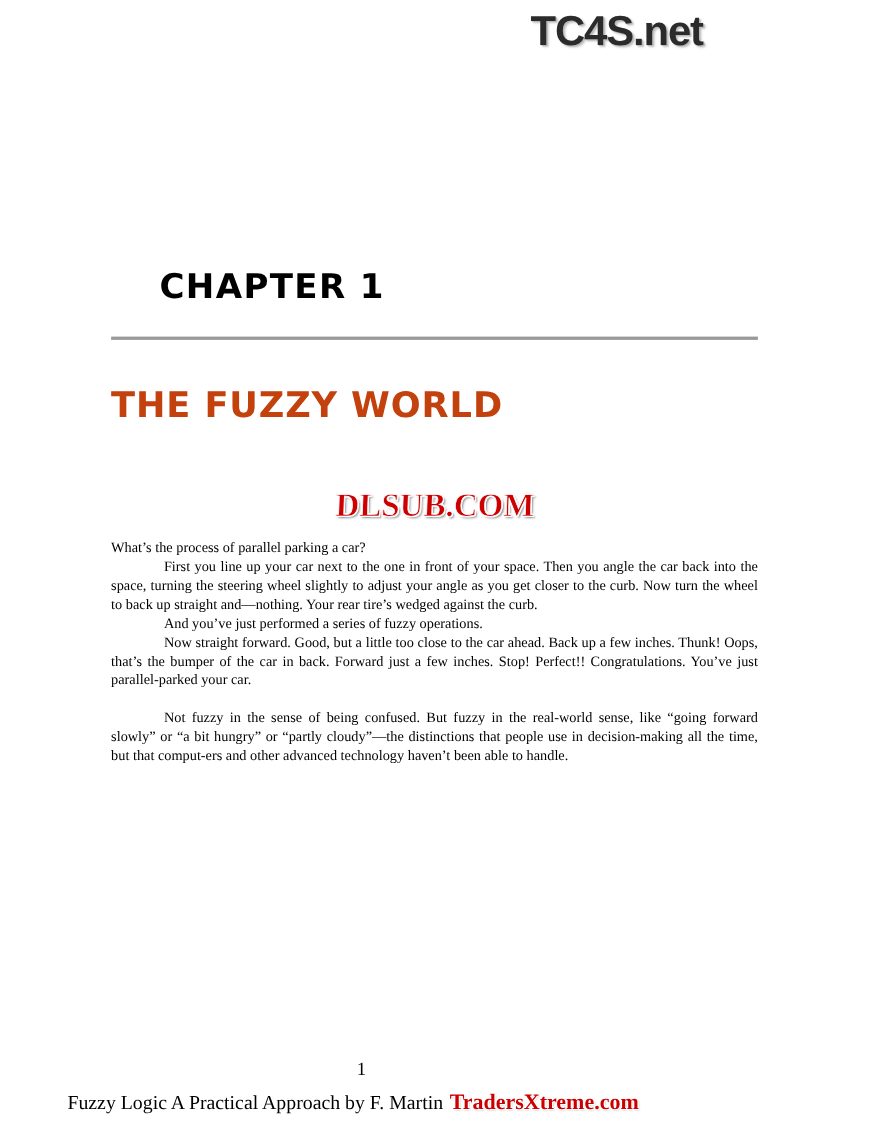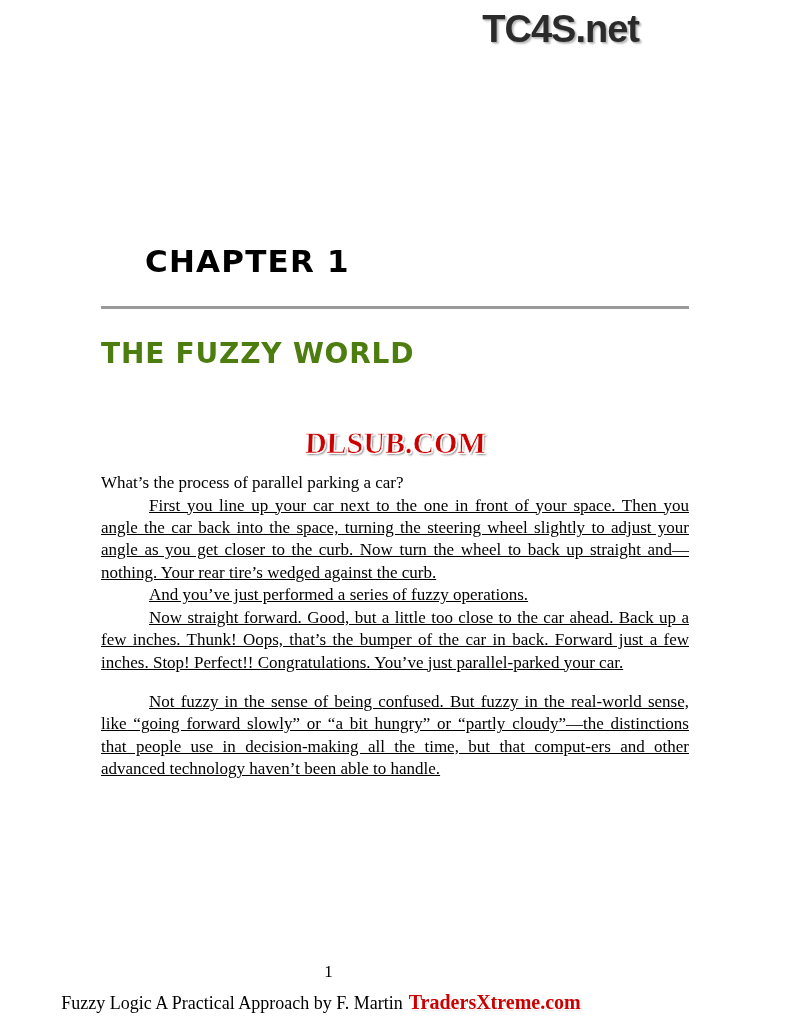"THE FUZZY WORLD" .chapter-subtitle { color: #4d7c0f -> #c2410c; font-size: 28px -> 32px; margin-top: 28px -> 40px }
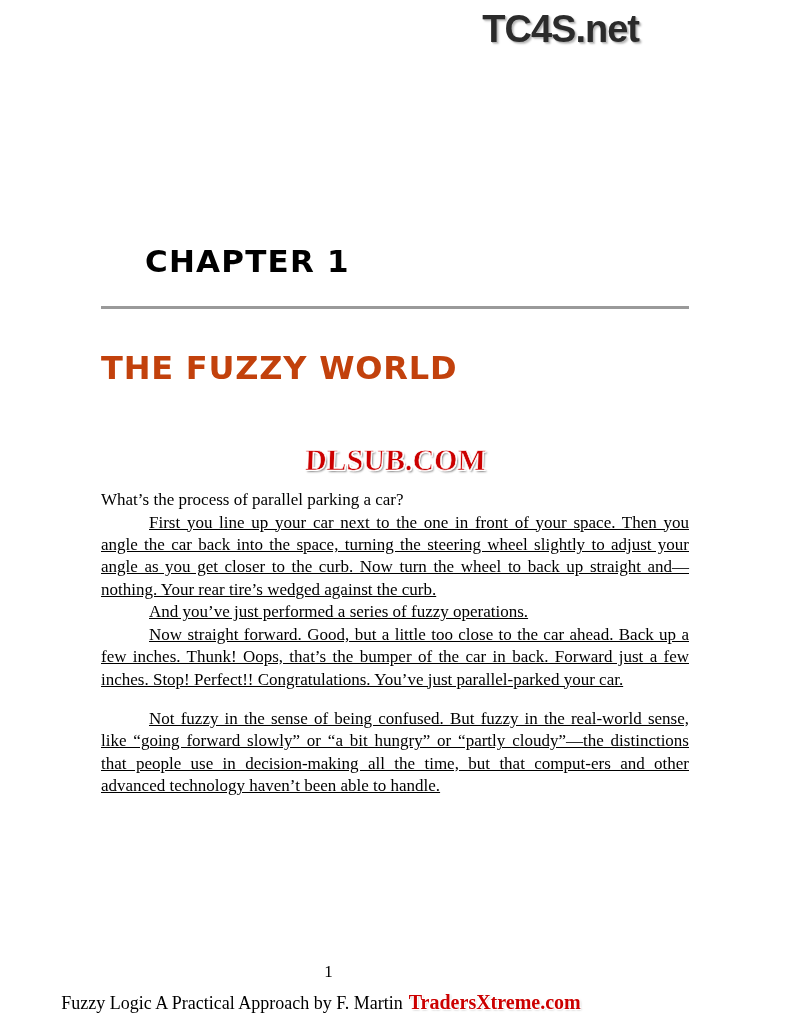"What’s the process of parallel" .body-text { font-size: 17px -> 13px }
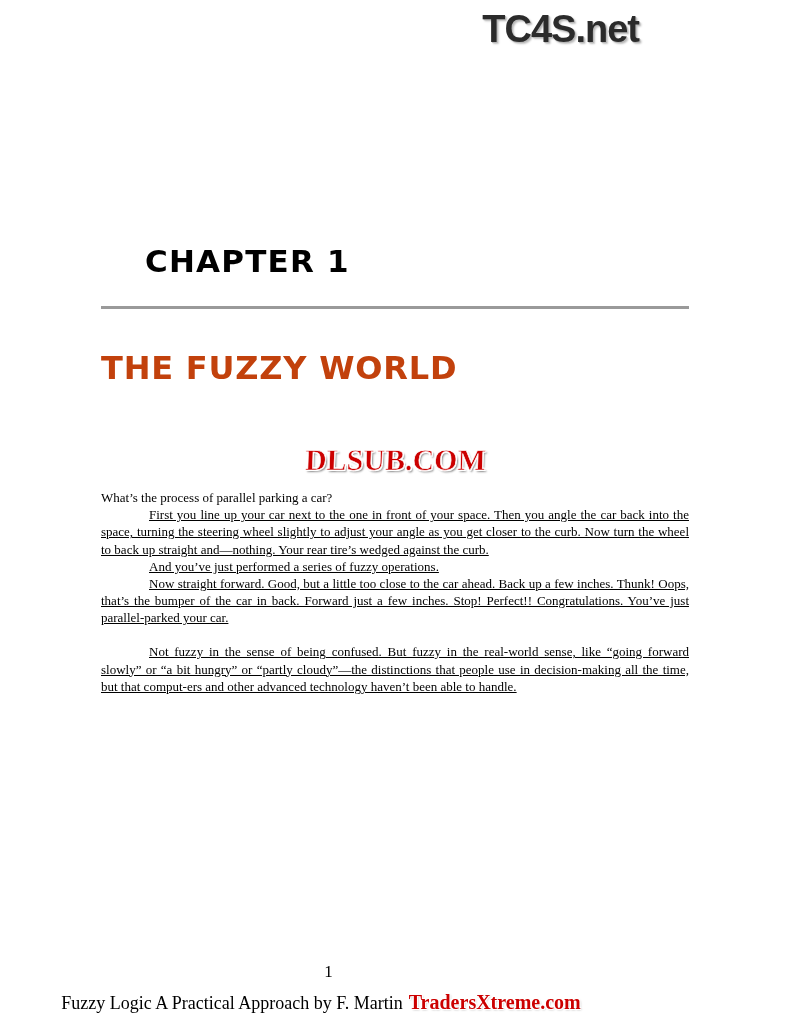"First you line up your" .body-text p.indent { text-decoration: underline -> none }
